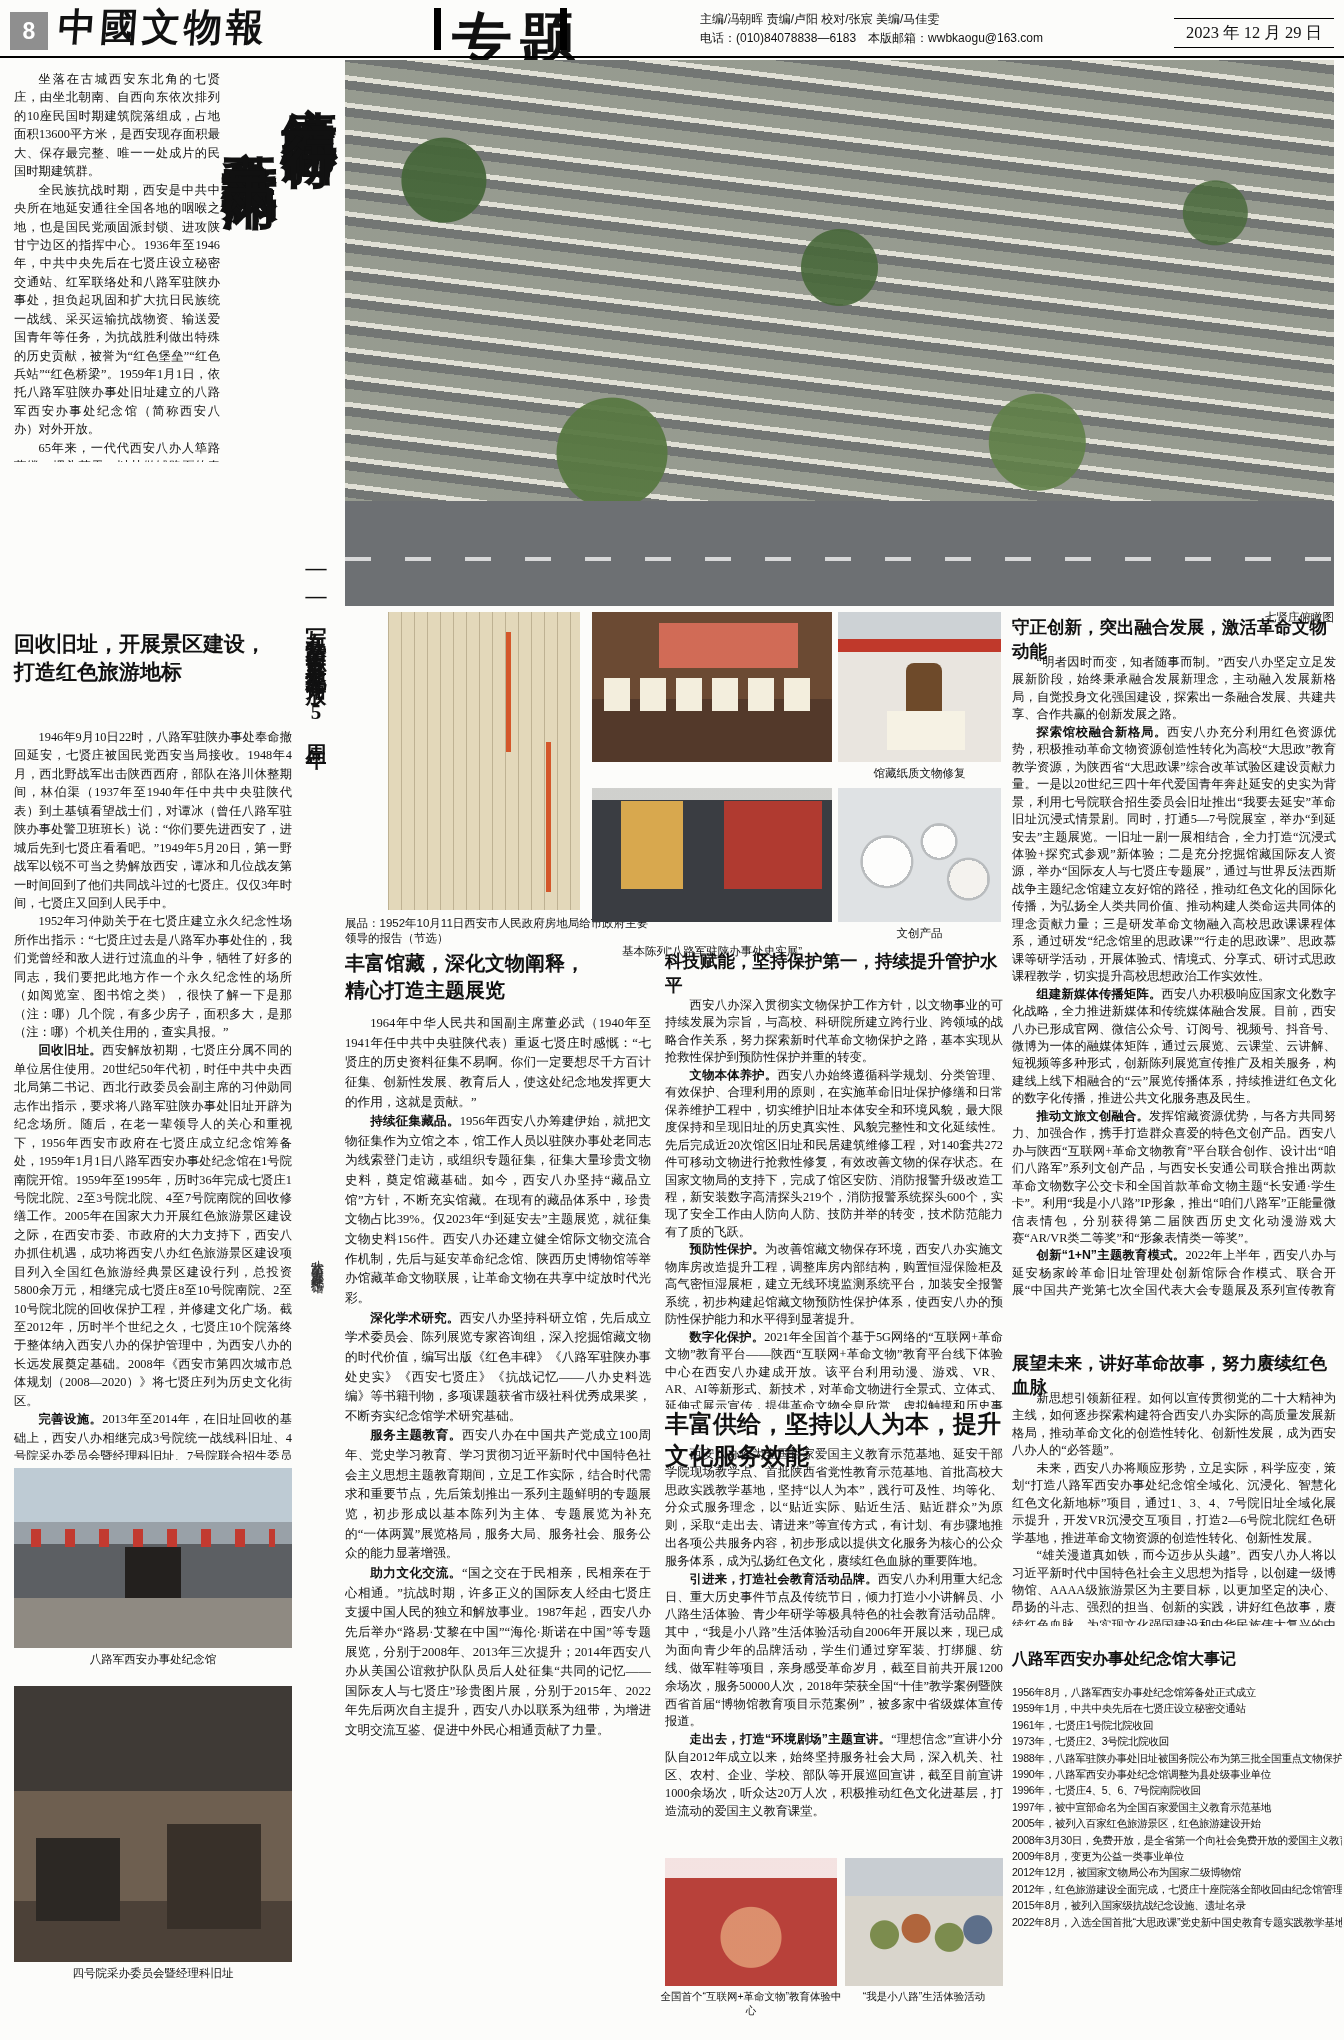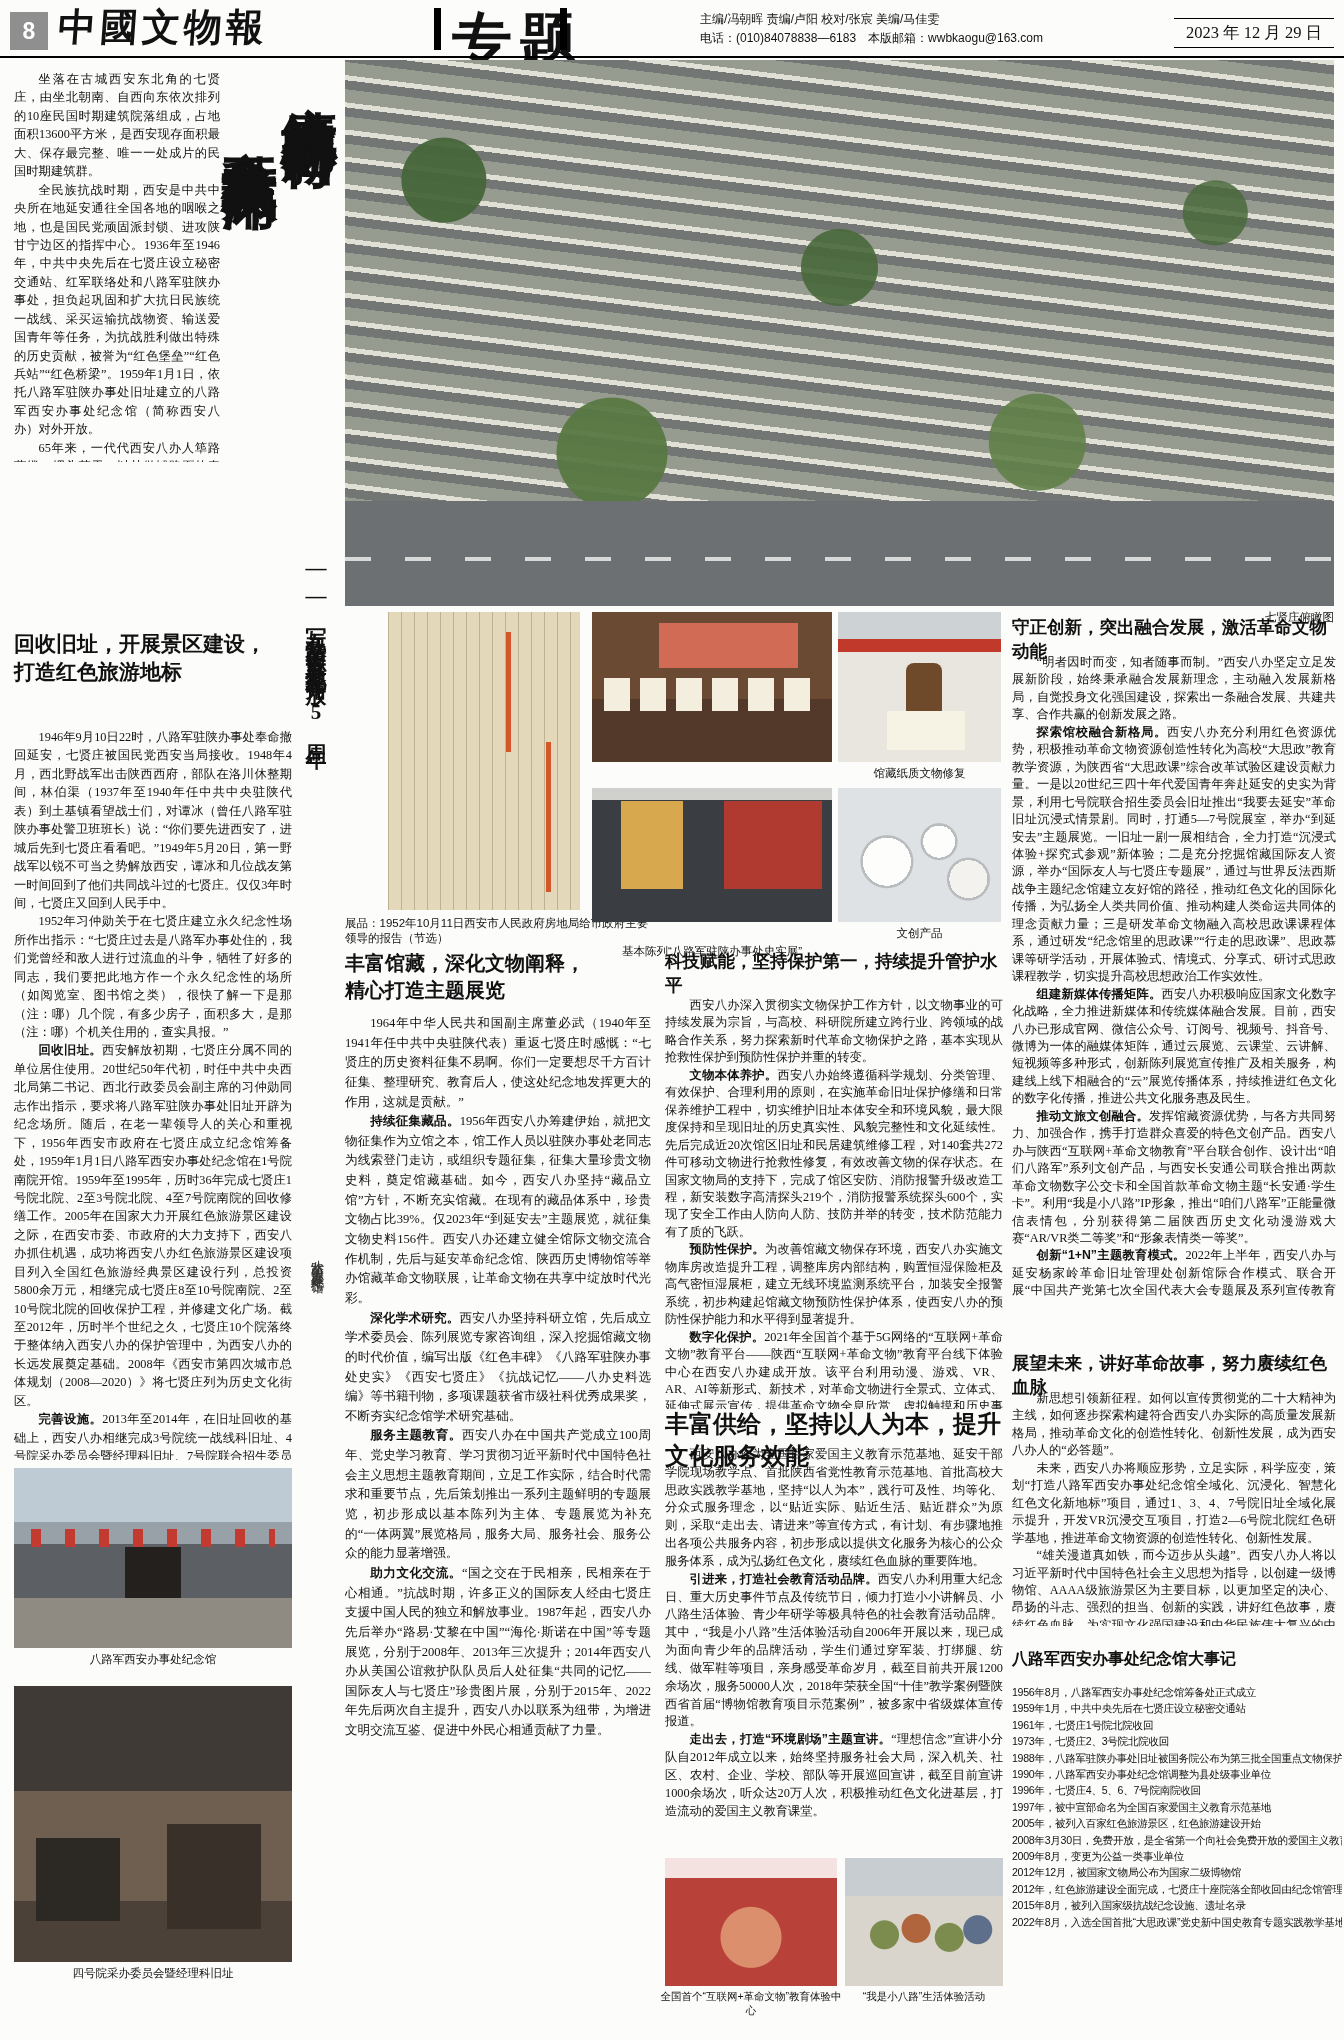"1964年中华人民共和国副主席董必武（1940年至1941年任中共中央驻陕代表）" span { text: 整理研究 -> 创新性发展 }
